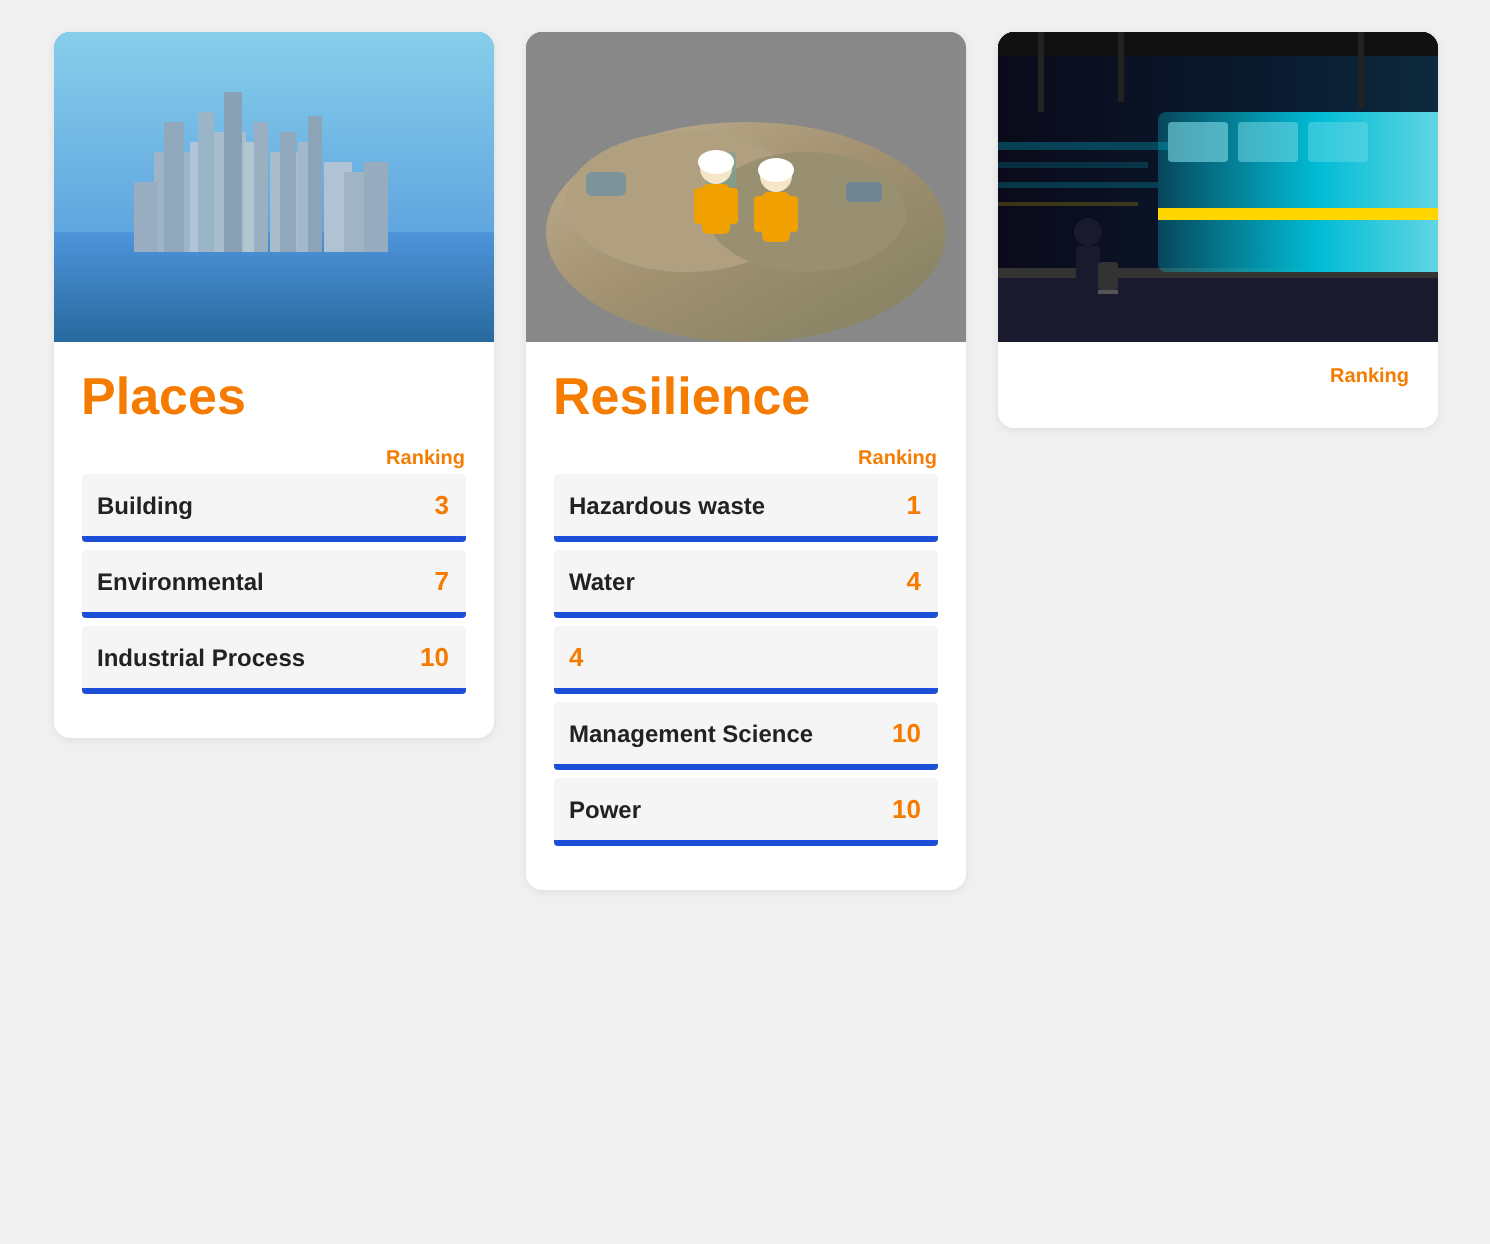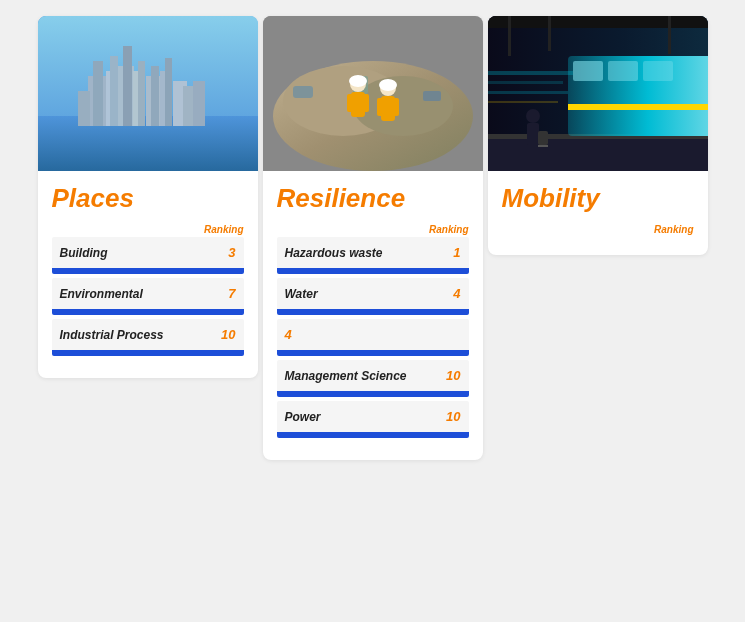"Places" .cards-container { font-style: italic -> none; gap: 5px -> 16px }
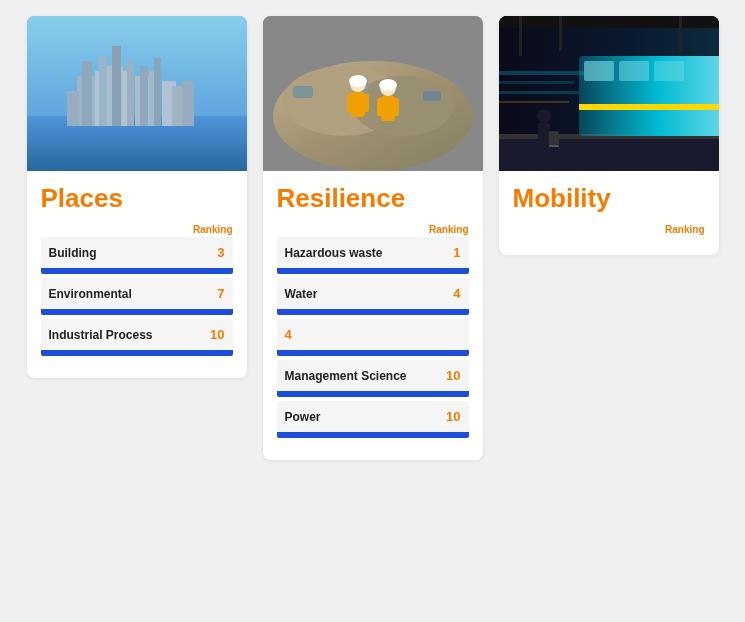"Mobility" div.card-title { html: <div>Mobility</div> -> none }
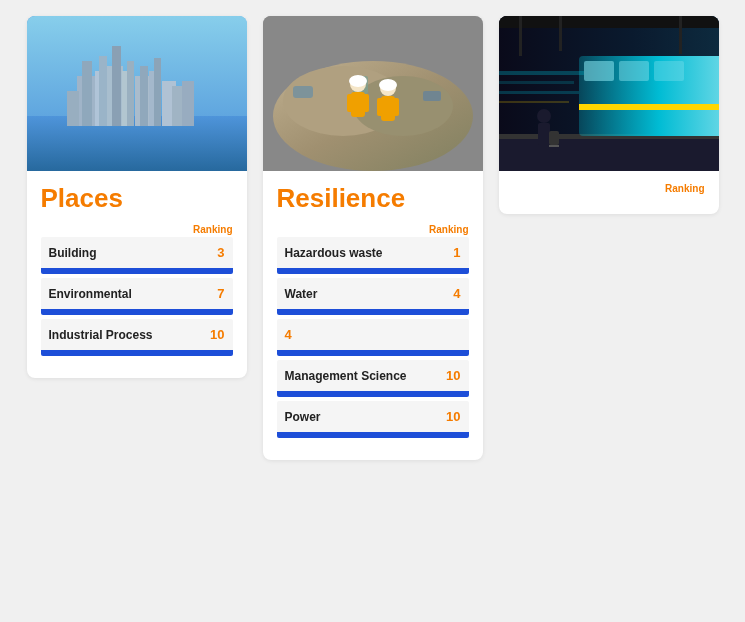"Building" .table-row { border-bottom: 6px solid #1d4ed8 -> 3px solid #1d4ed8 }
